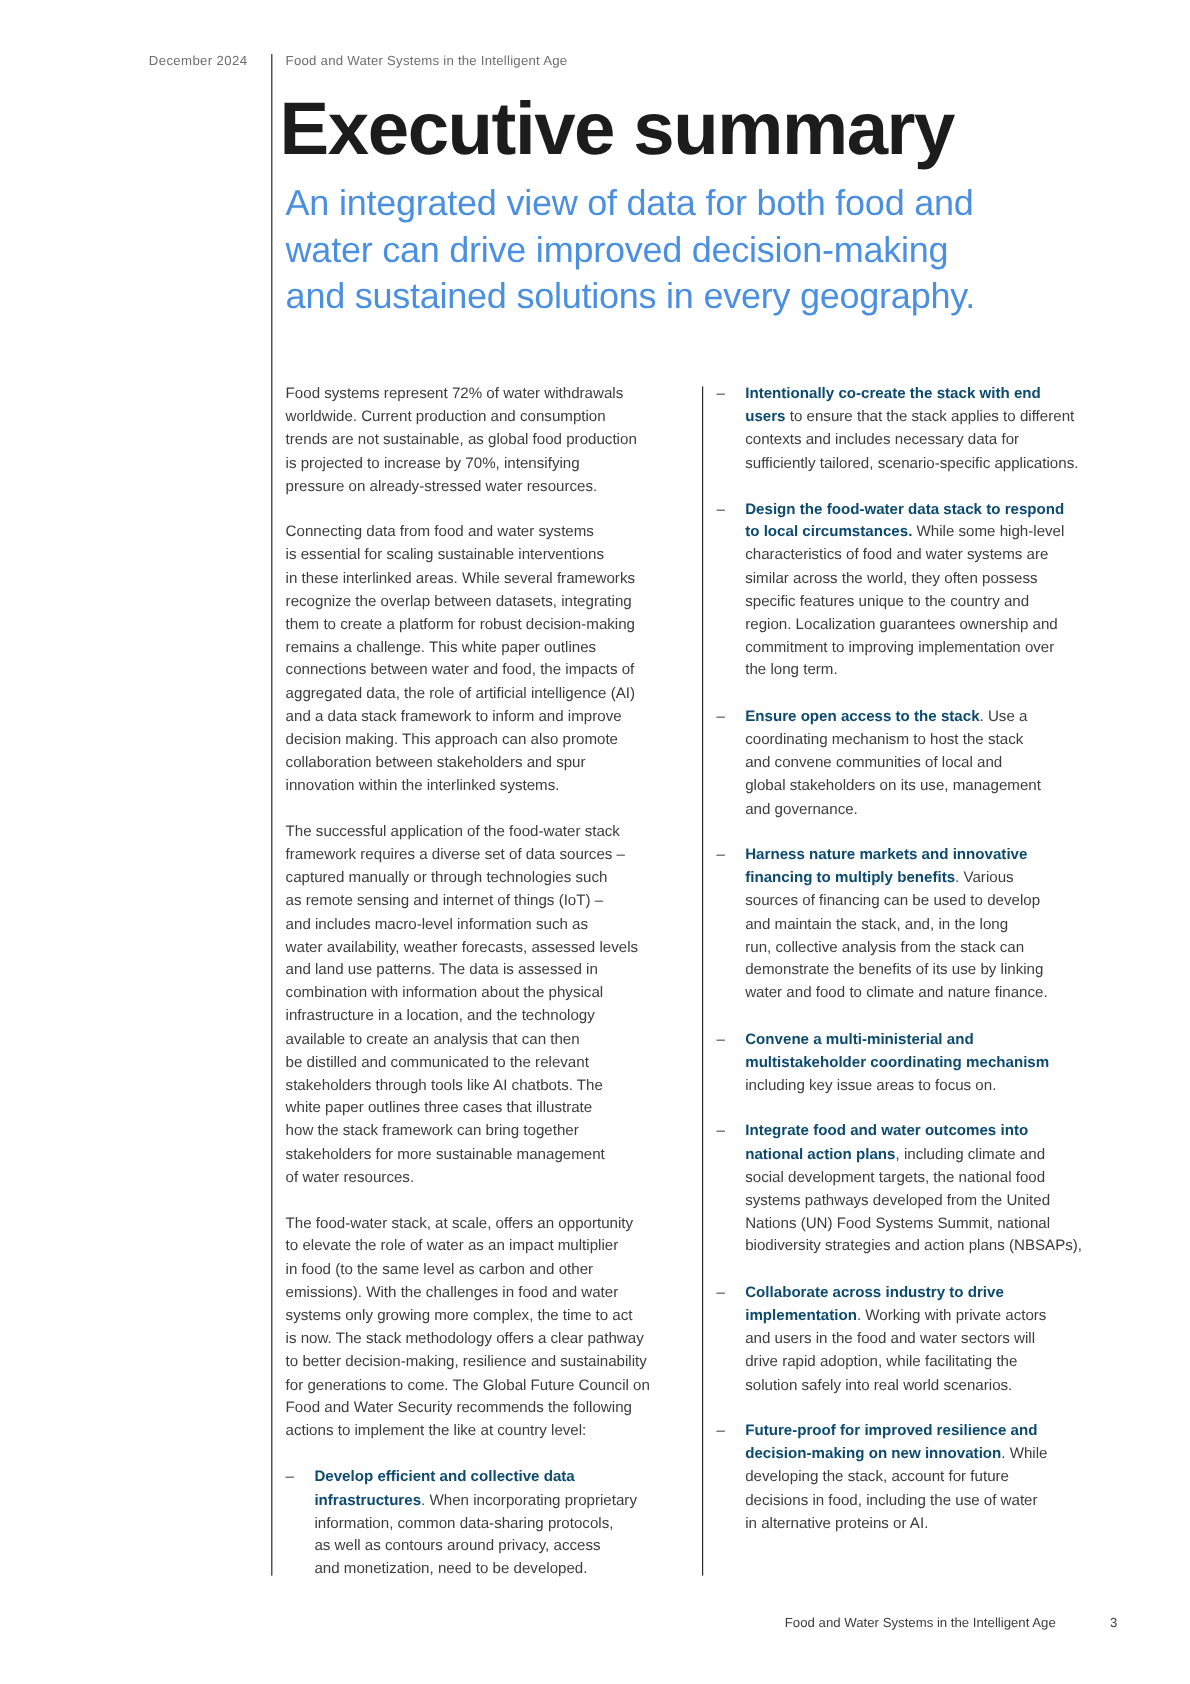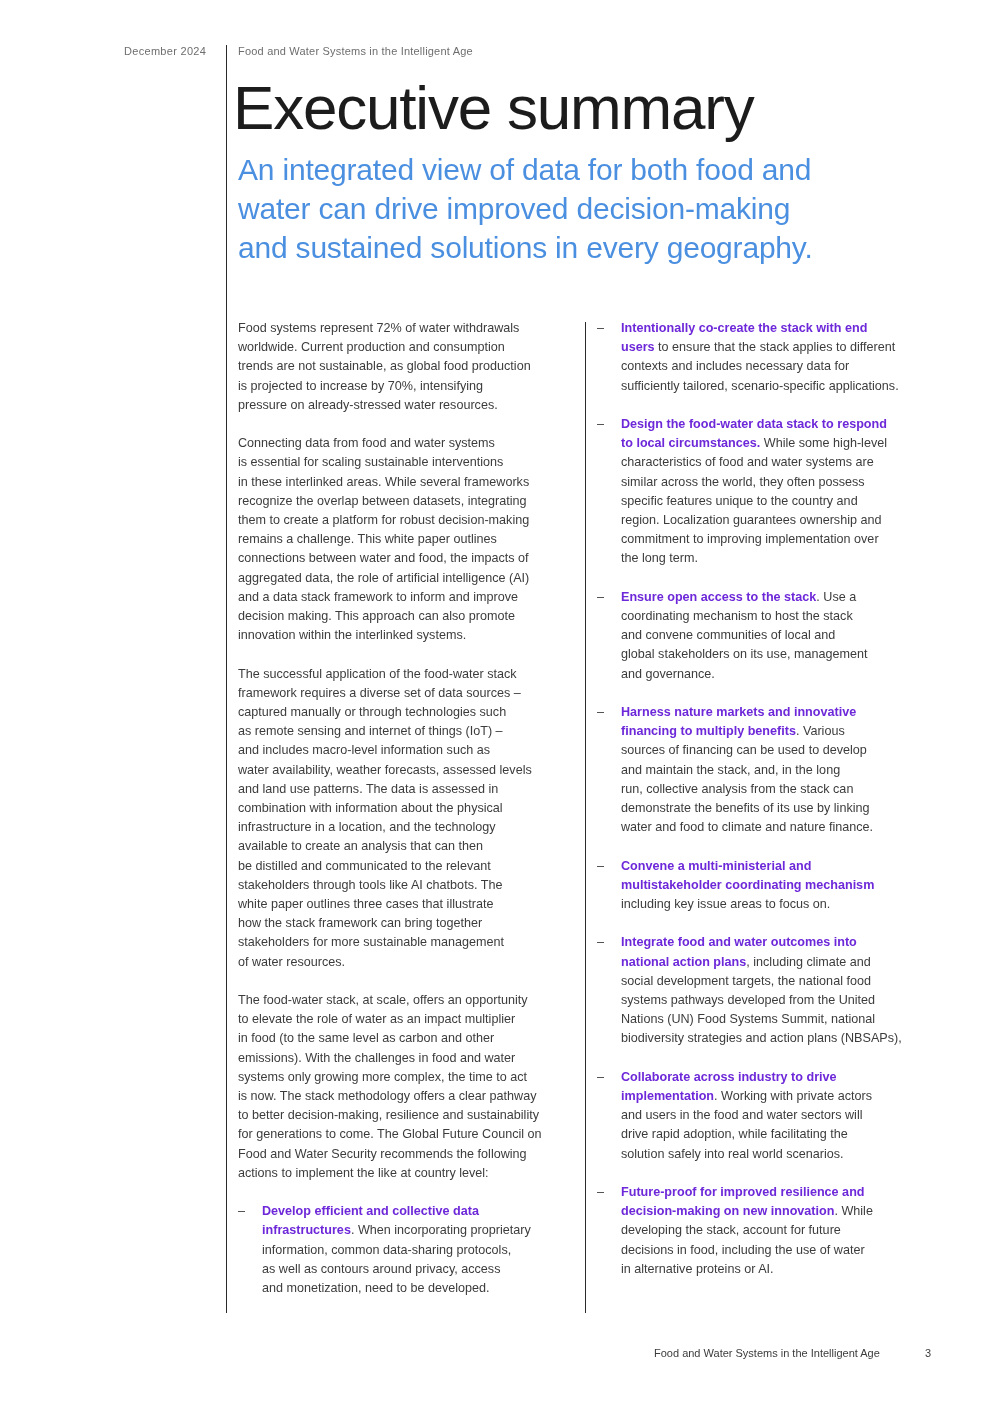"Executive summary" .page-title { font-weight: normal -> bold }
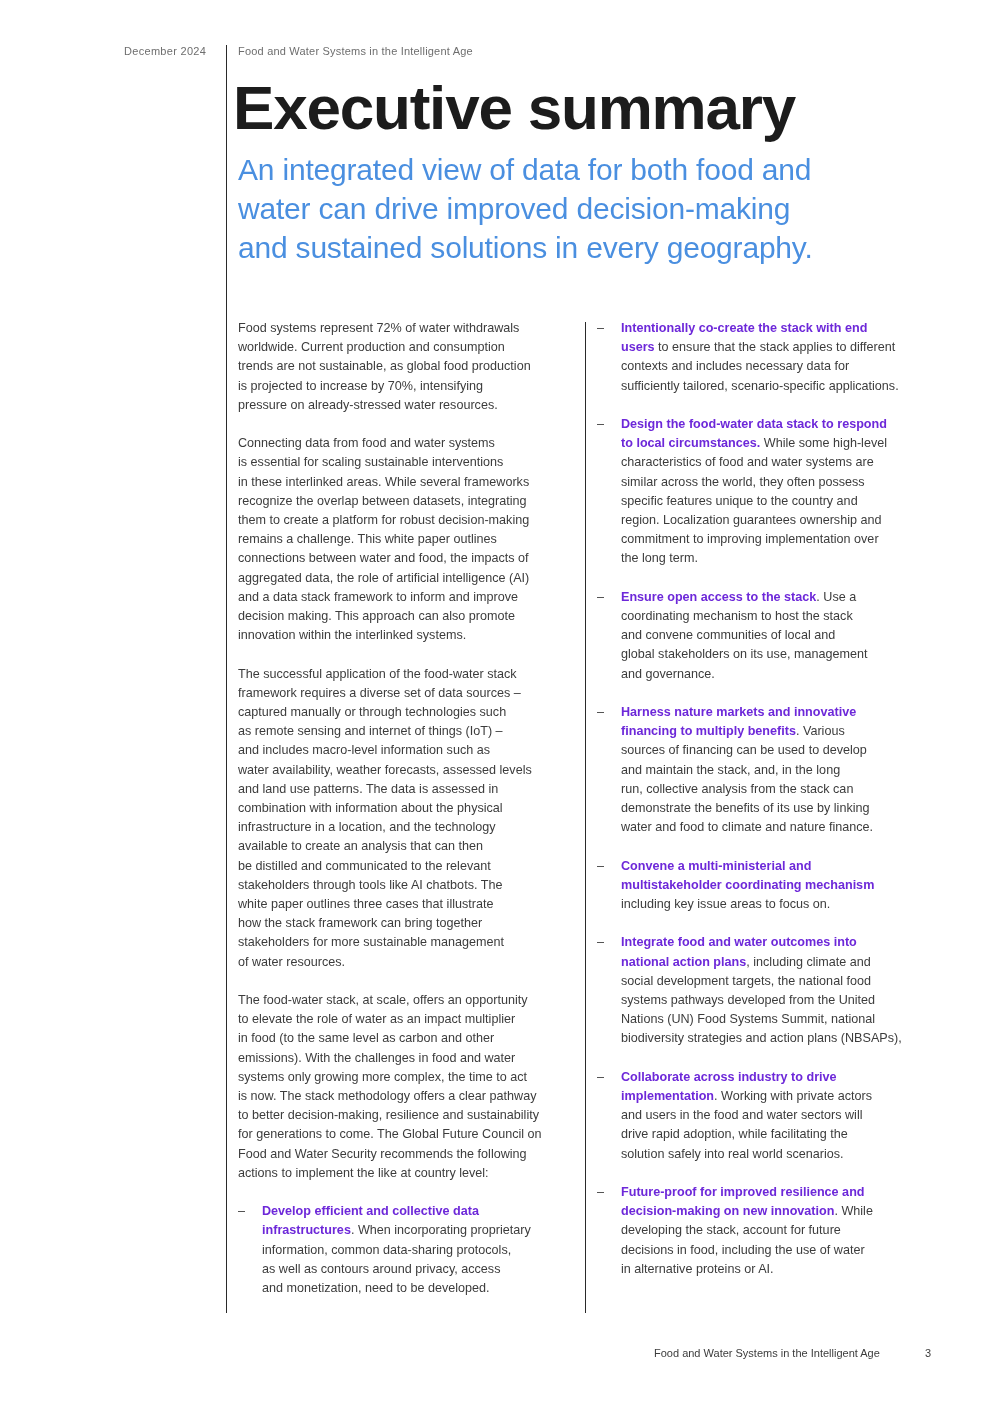"Intentionally co-create the stack with" b { color: #6d28d9 -> #0c4a6e }
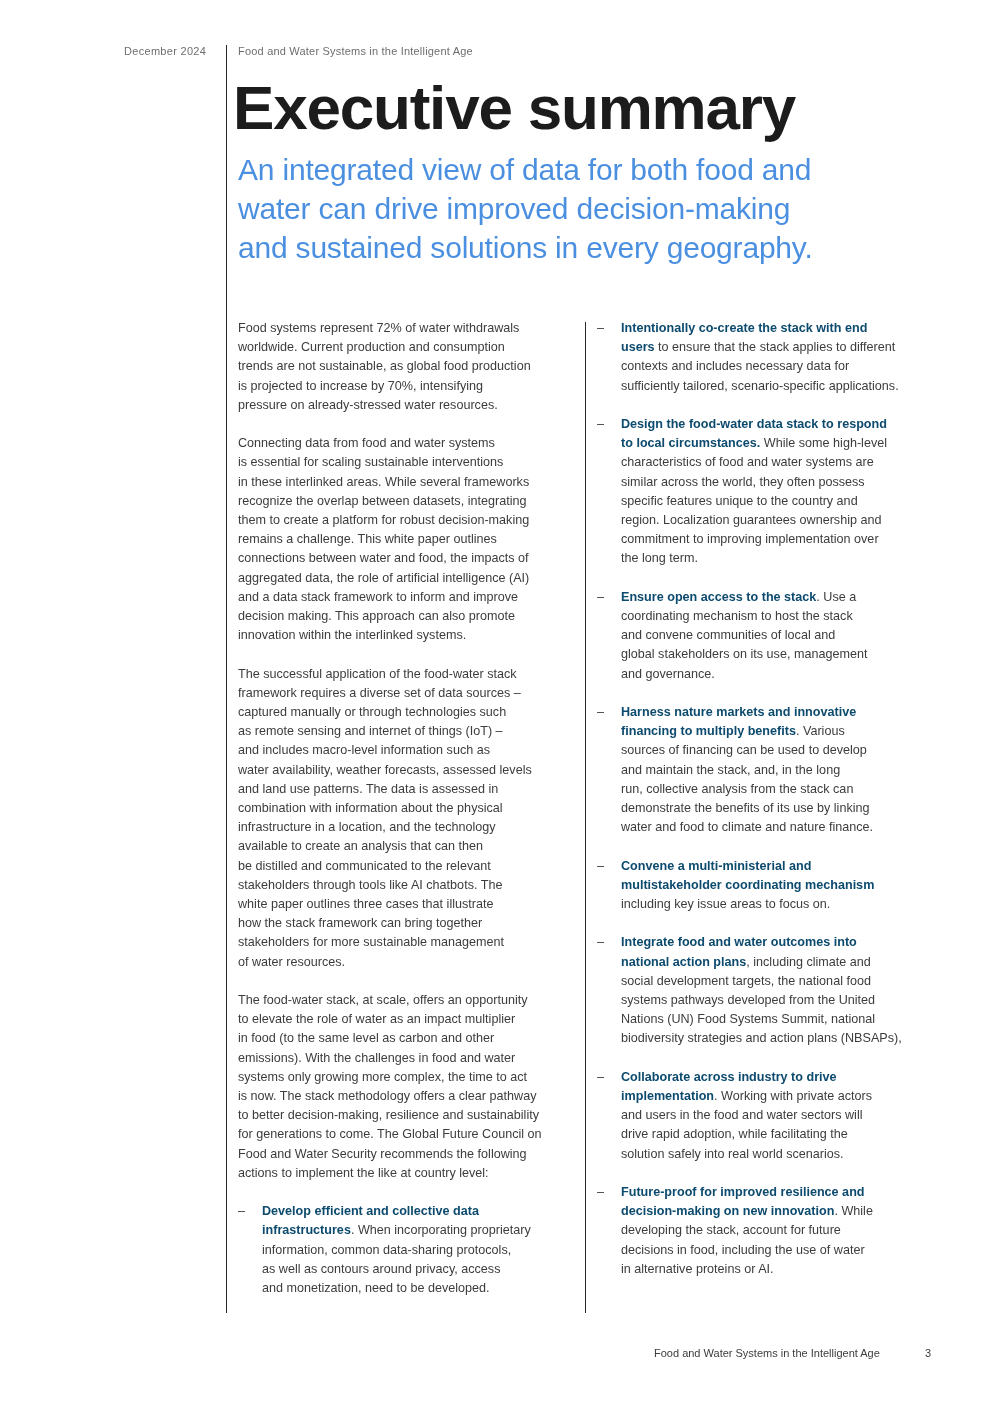"collaboration between stakeholders and" span.ln { html: none -> <span>collaboration between stakeholders and spur</span> }
